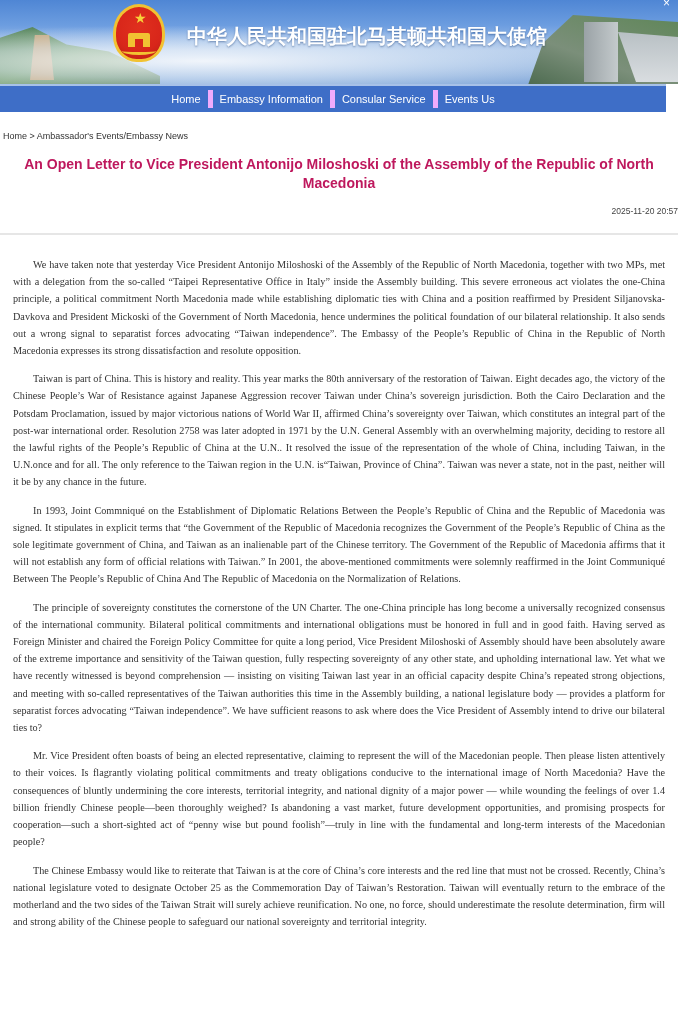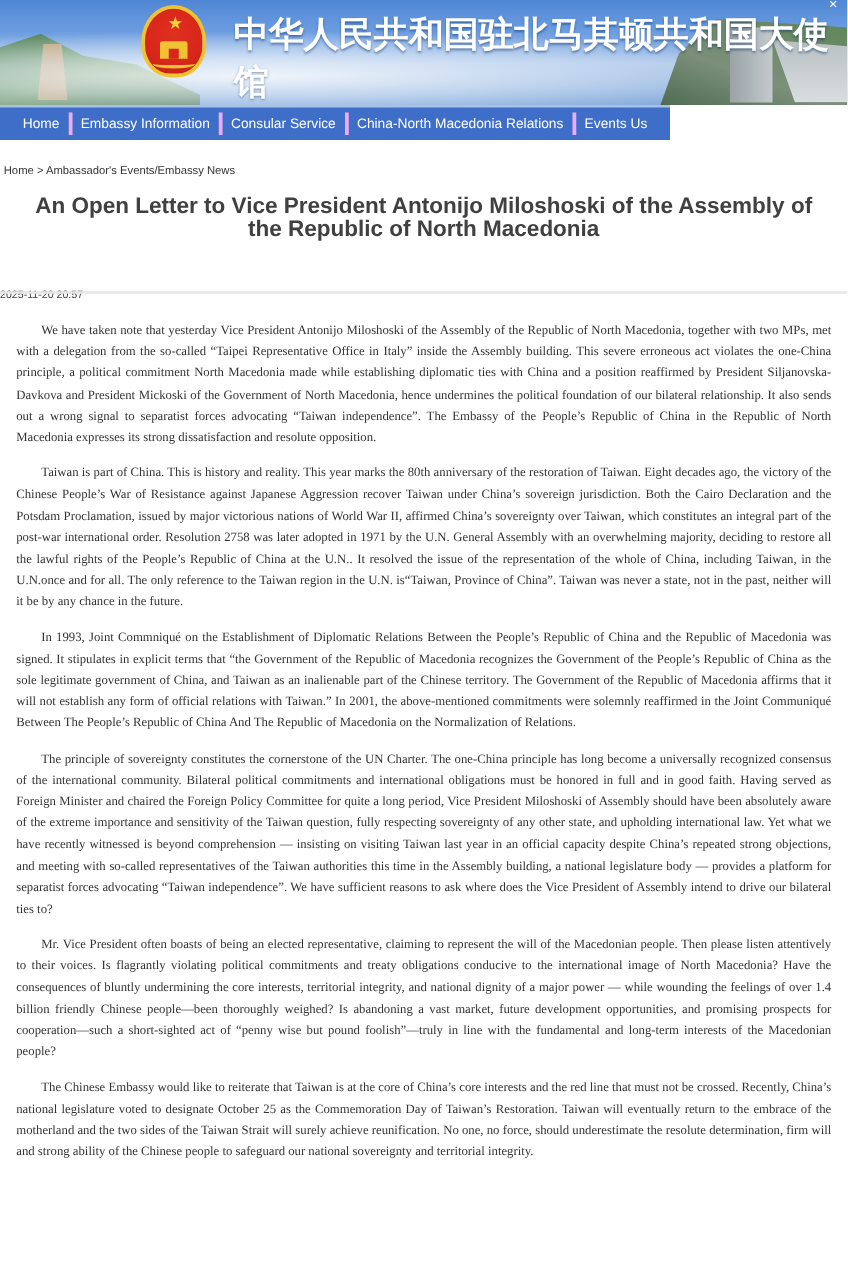"中华人民共和国驻北马其顿共和国大使馆" .banner-title-cn { font-size: 28px -> 20px; top: 9px -> 23px }
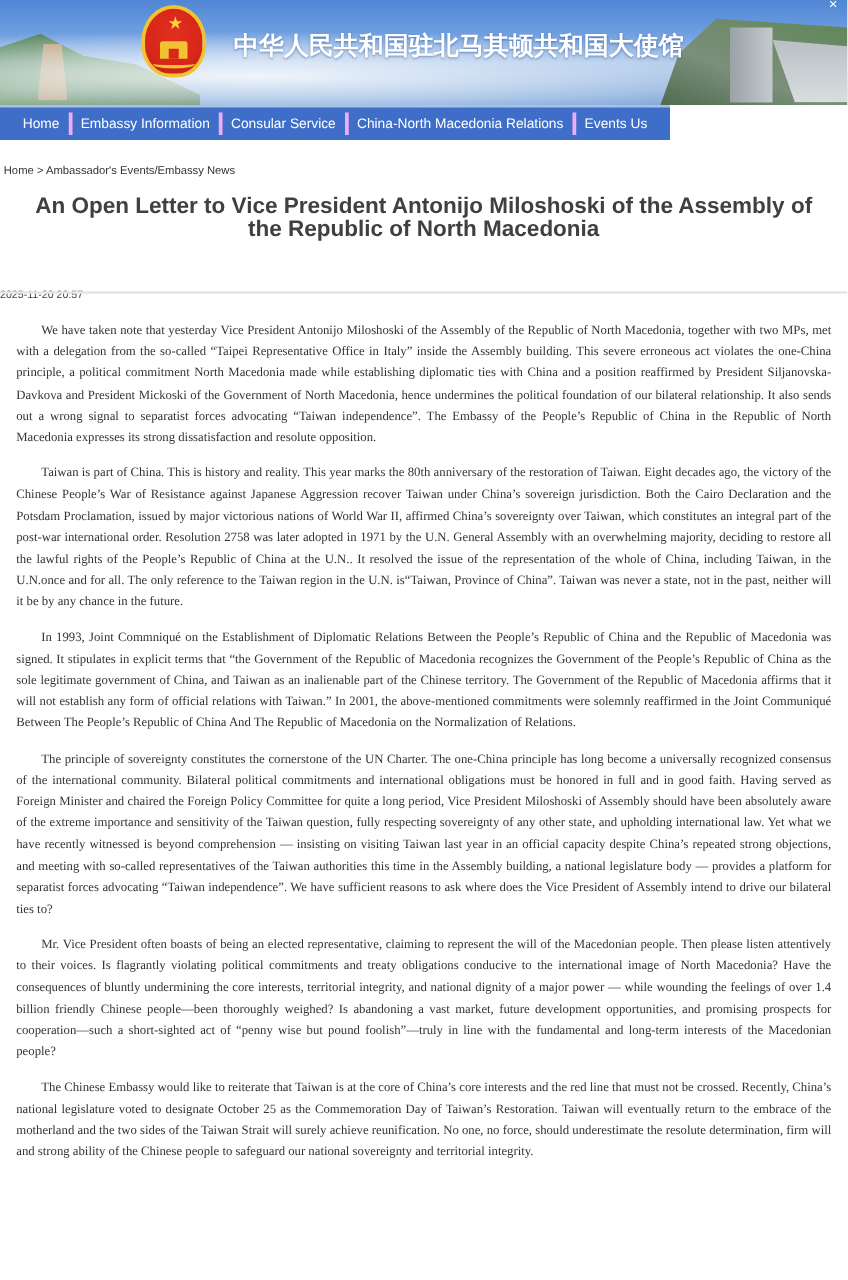"Home" .navbar { width: 536px -> 666px }
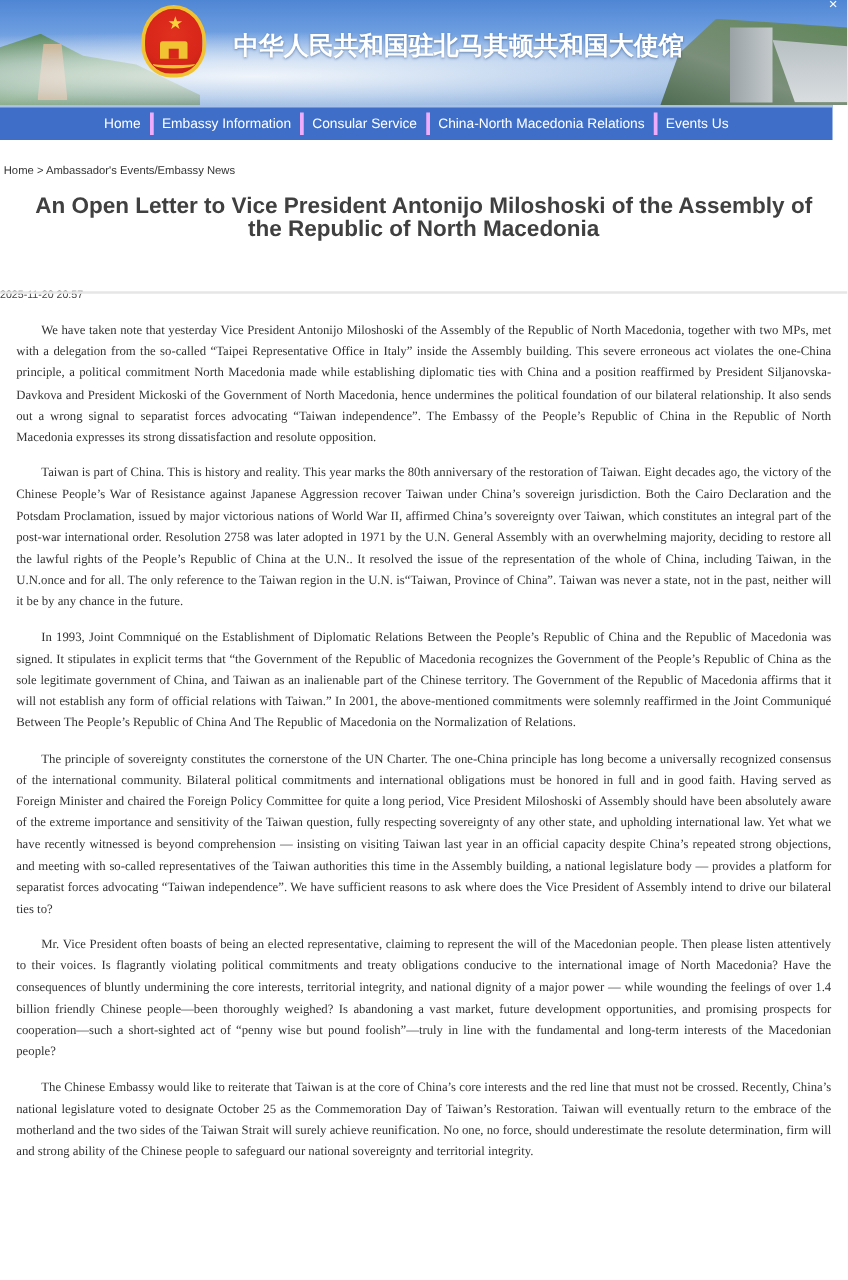"Embassy Information" .nav-item { border-left: 3px solid #f0abfc -> 5px solid #f0abfc }
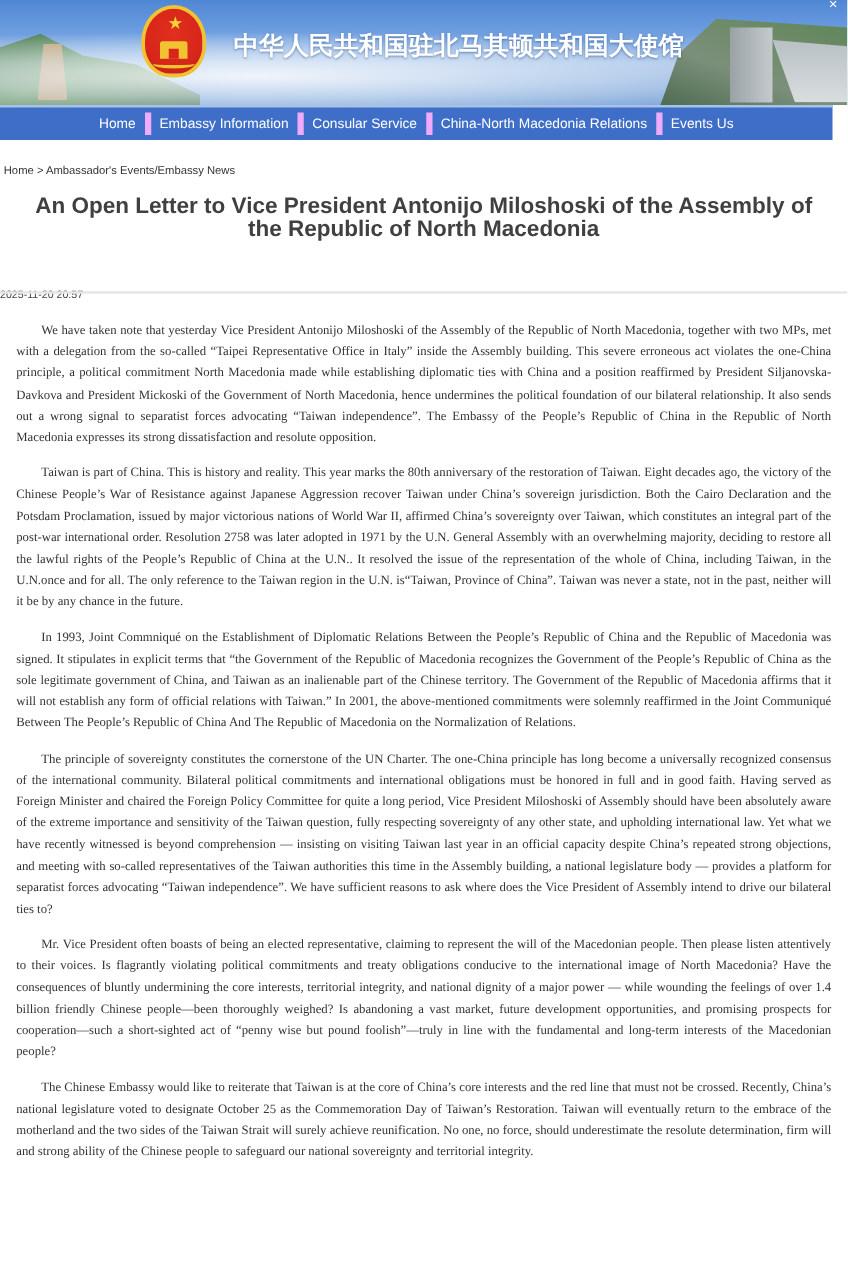"China-North Macedonia Relations" a.nav-item { html: <a>China-North Macedonia Relations</a> -> none }
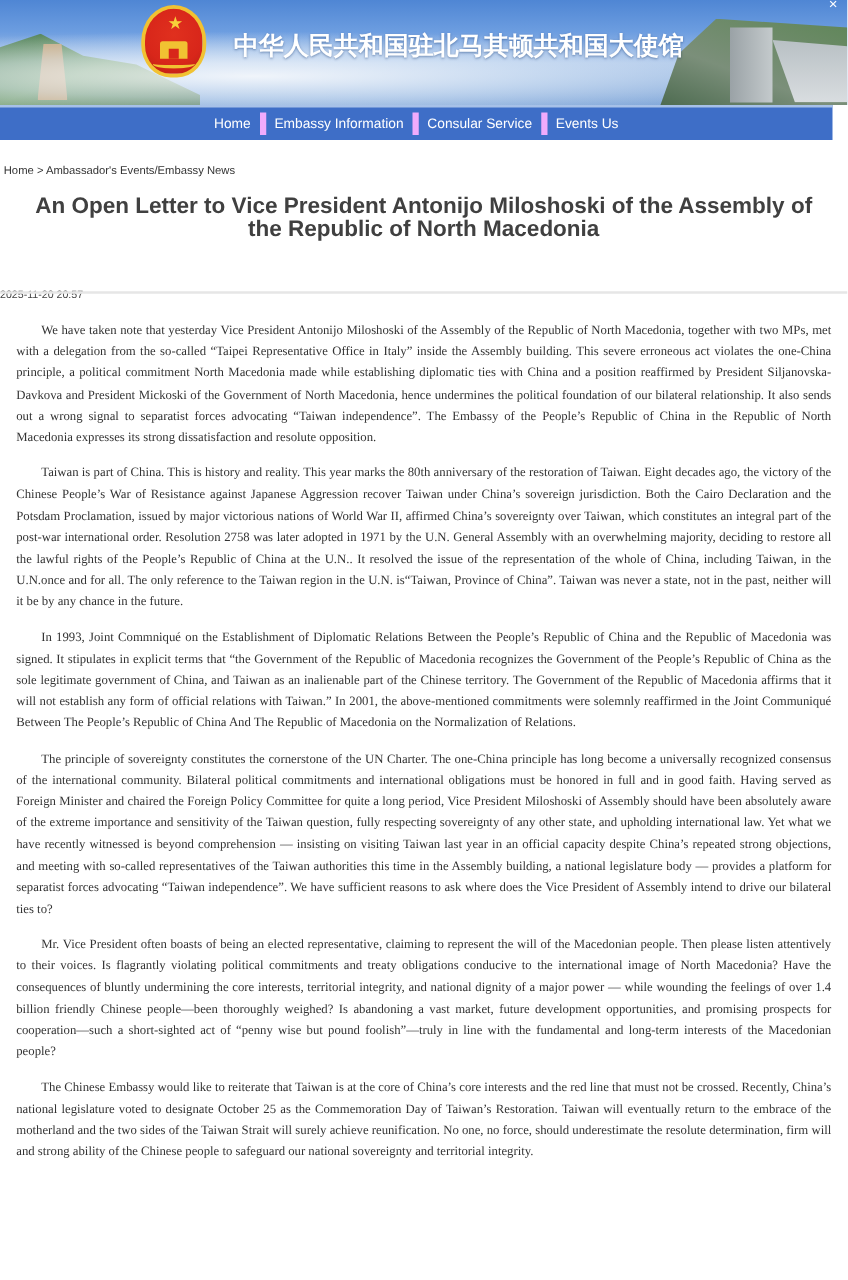"An Open Letter to Vice" .article-title { color: #404040 -> #be185d; font-size: 18px -> 14px }
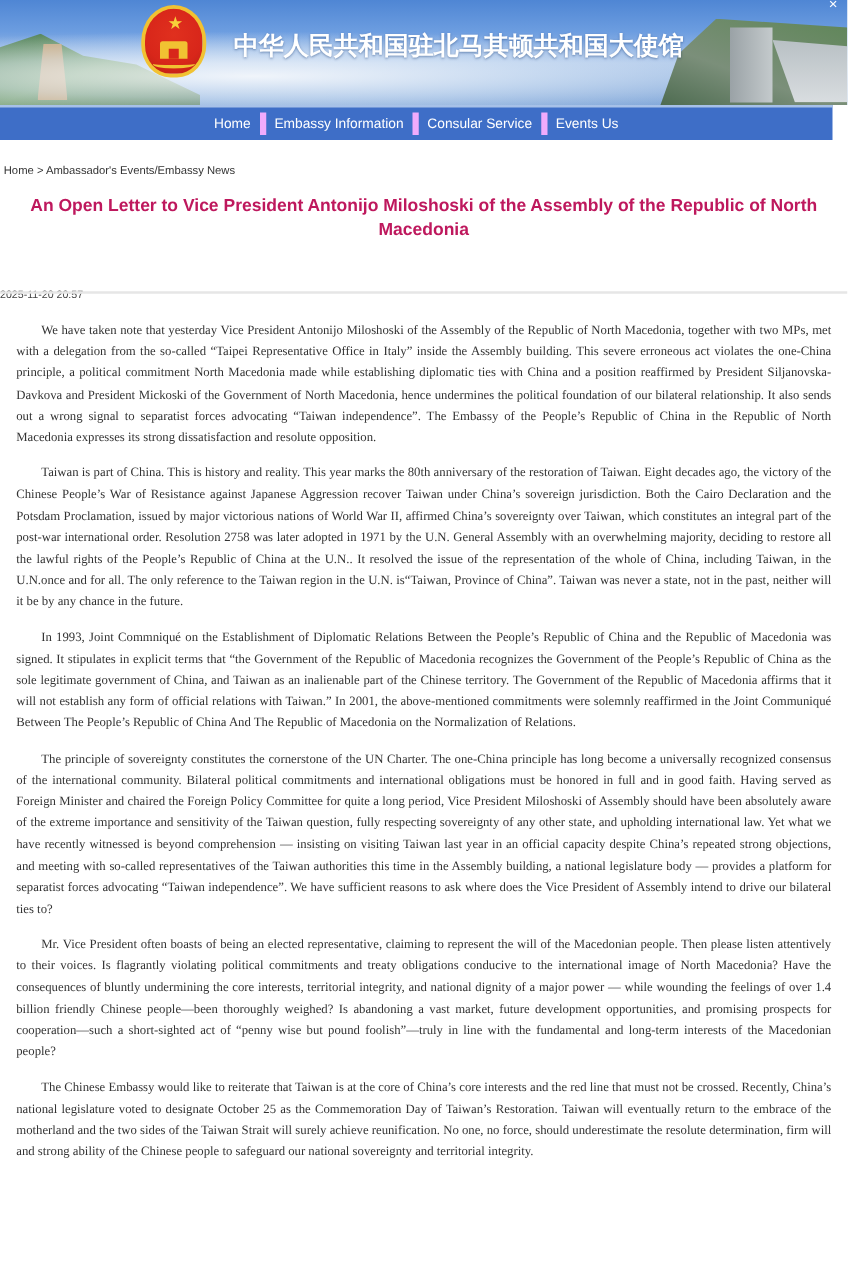"2025-11-20 20:57" .article-date { margin-top: 24px -> none; text-align: left -> right }
